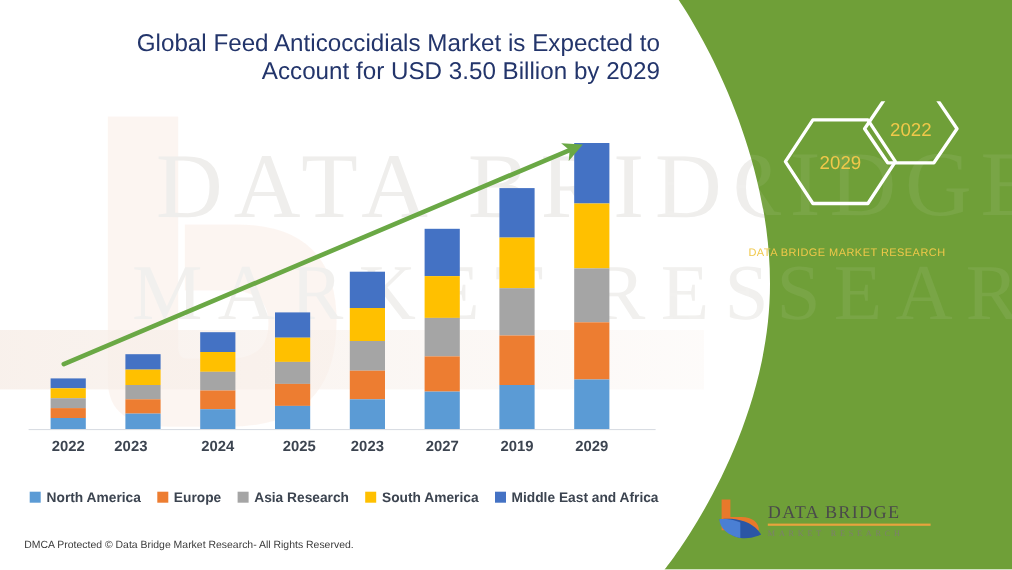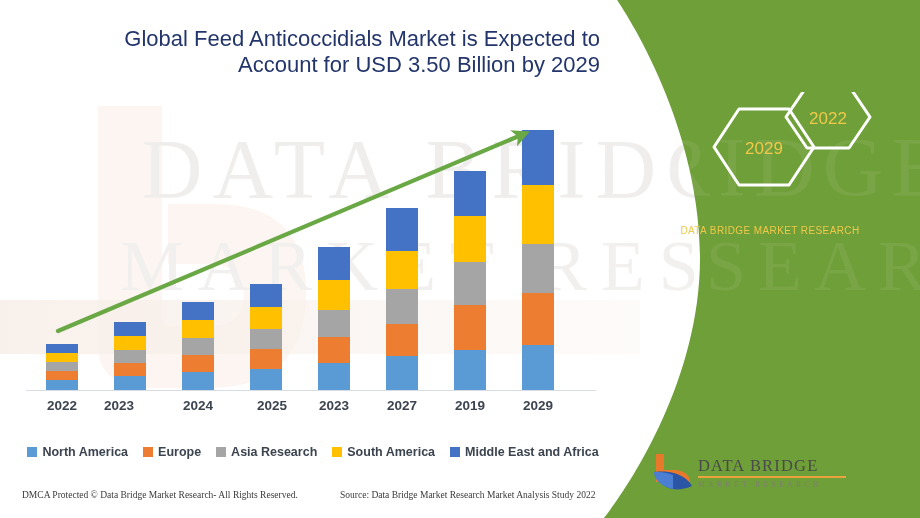"DMCA Protected © Data Bridge" .foot-txt { font-family: Liberation Serif, serif -> Liberation Sans, sans-serif }
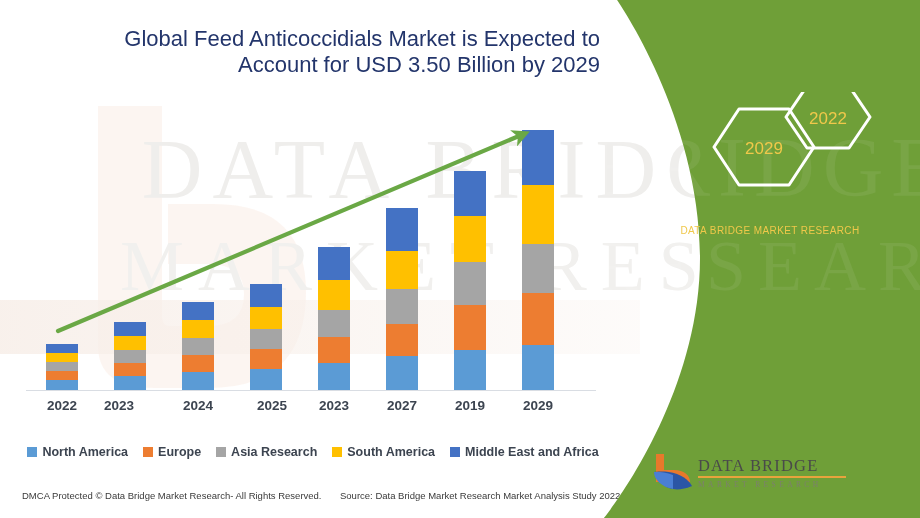"Source: Data Bridge Market Research" div.foot-txt { html: <div>Source: Data Bridge Market Research Market Analysis Study 2022</div> -> none }
